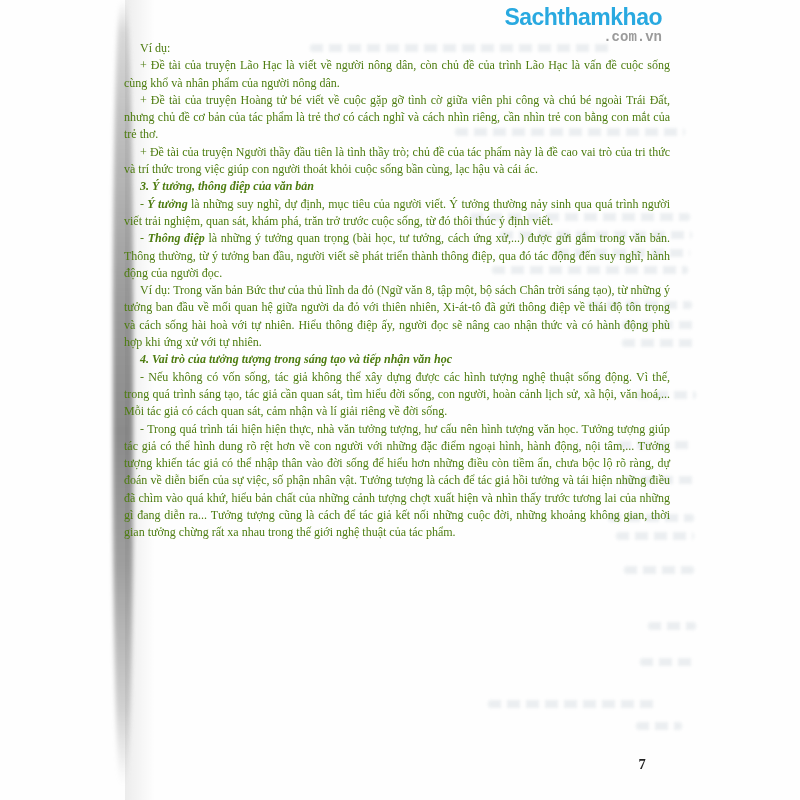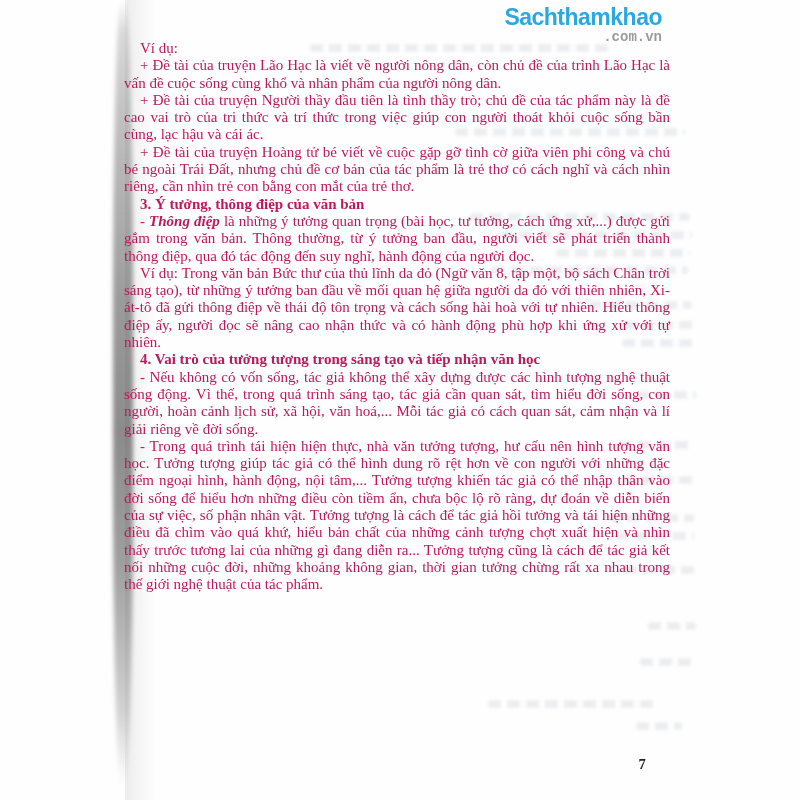"Ví dụ:" .content { color: #be185d -> #4d7c0f; font-size: 15px -> 12px }
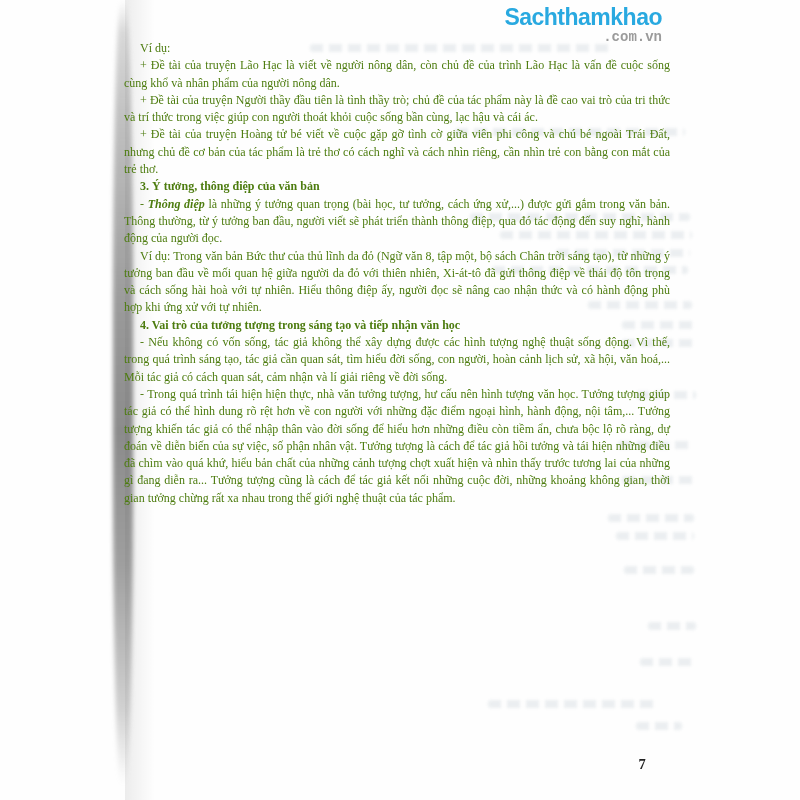"+ Đề tài của truyện Người" p.para { order: before "+ Đề tài của truyện Hoàng" -> after "+ Đề tài của truyện Hoàng" }
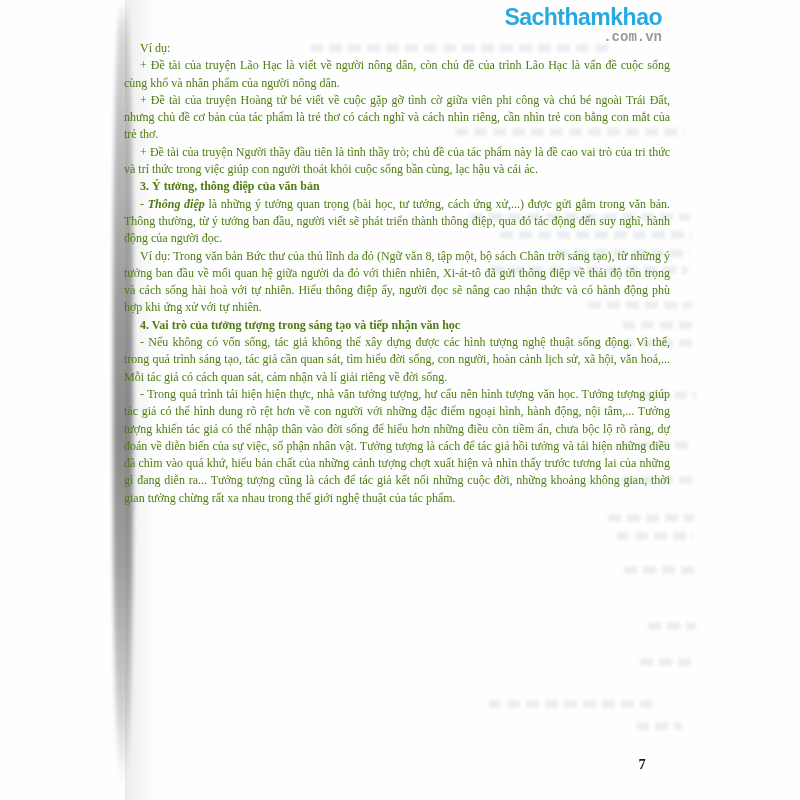"3. Ý tưởng, thông điệp" .run-b { font-style: none -> italic }
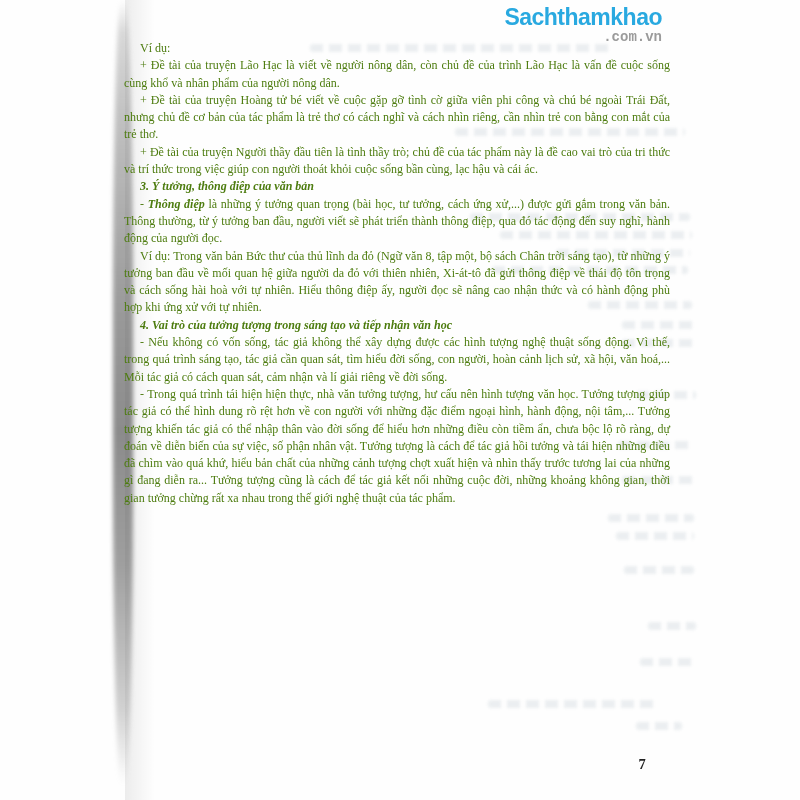"- Ý tưởng là những" p.para { html: none -> <p><span>- </span><span>Ý tưởng</span><span> là những suy nghĩ, dự định, mục tiêu của người viết. Ý tưởng thường nảy sinh qua quá trình người viết trải nghiệm, quan sát, khám phá, trăn trở trước cuộc sống, từ đó thôi thúc ý định viết.</span></p> }
